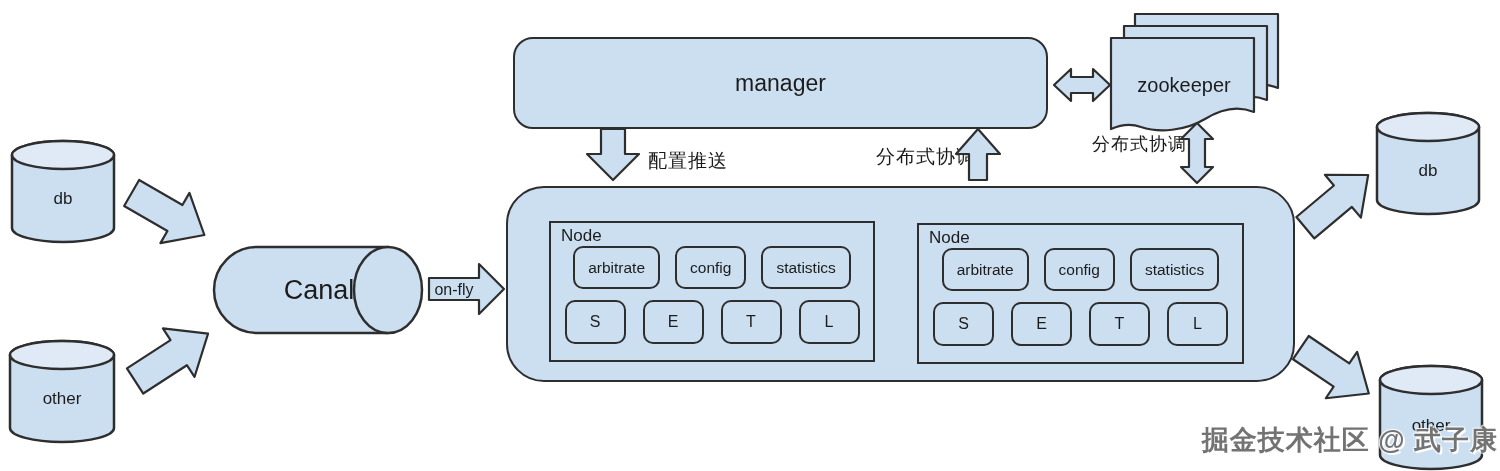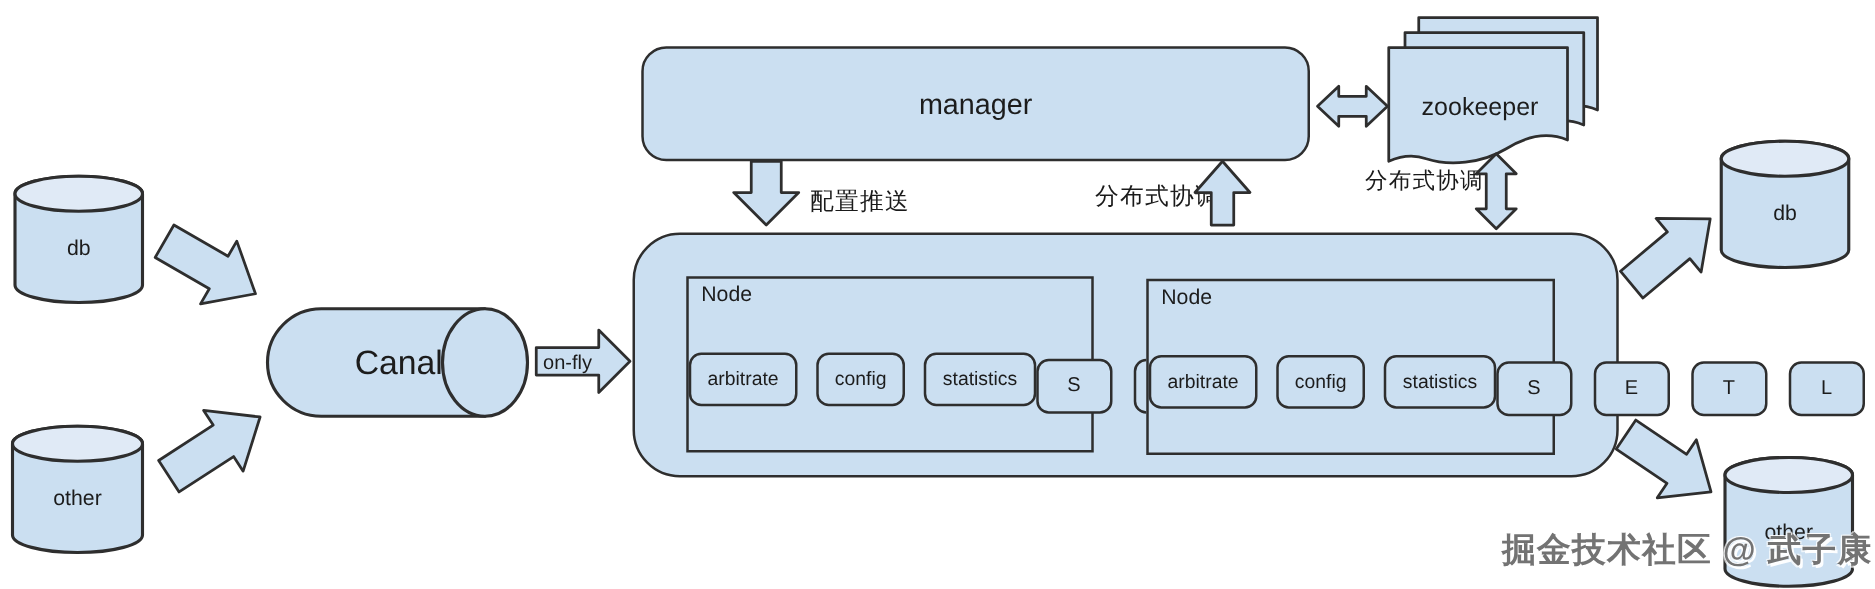"Node" .node { flex-direction: row -> column }
